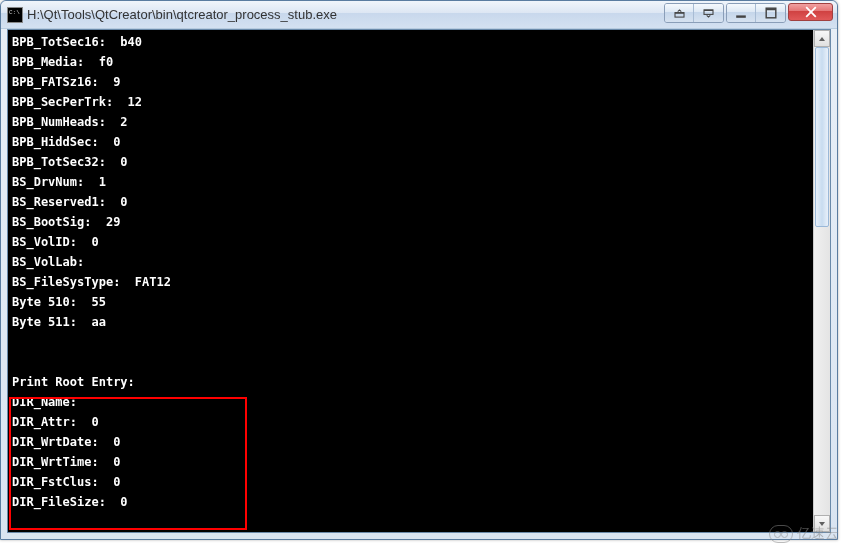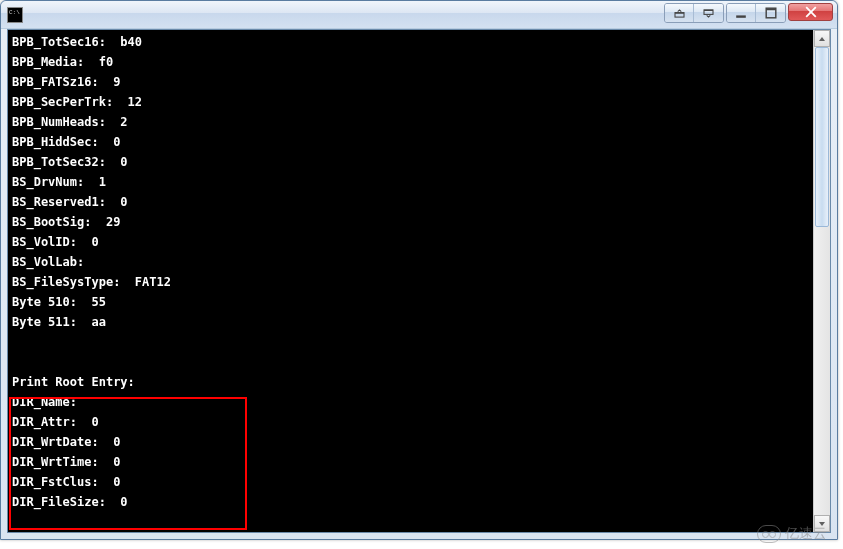"H:\Qt\Tools\QtCreator\bin\qtcreator_proc" span.title-text { html: none -> <span>H:\Qt\Tools\QtCreator\bin\qtcreator_process_stub.exe</span> }
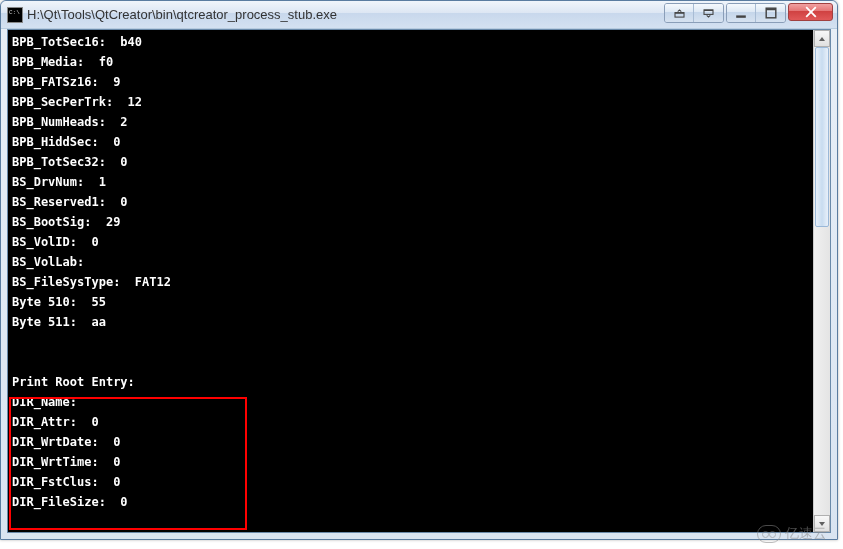"亿速云" .watermark { right: 16px -> 4px }
